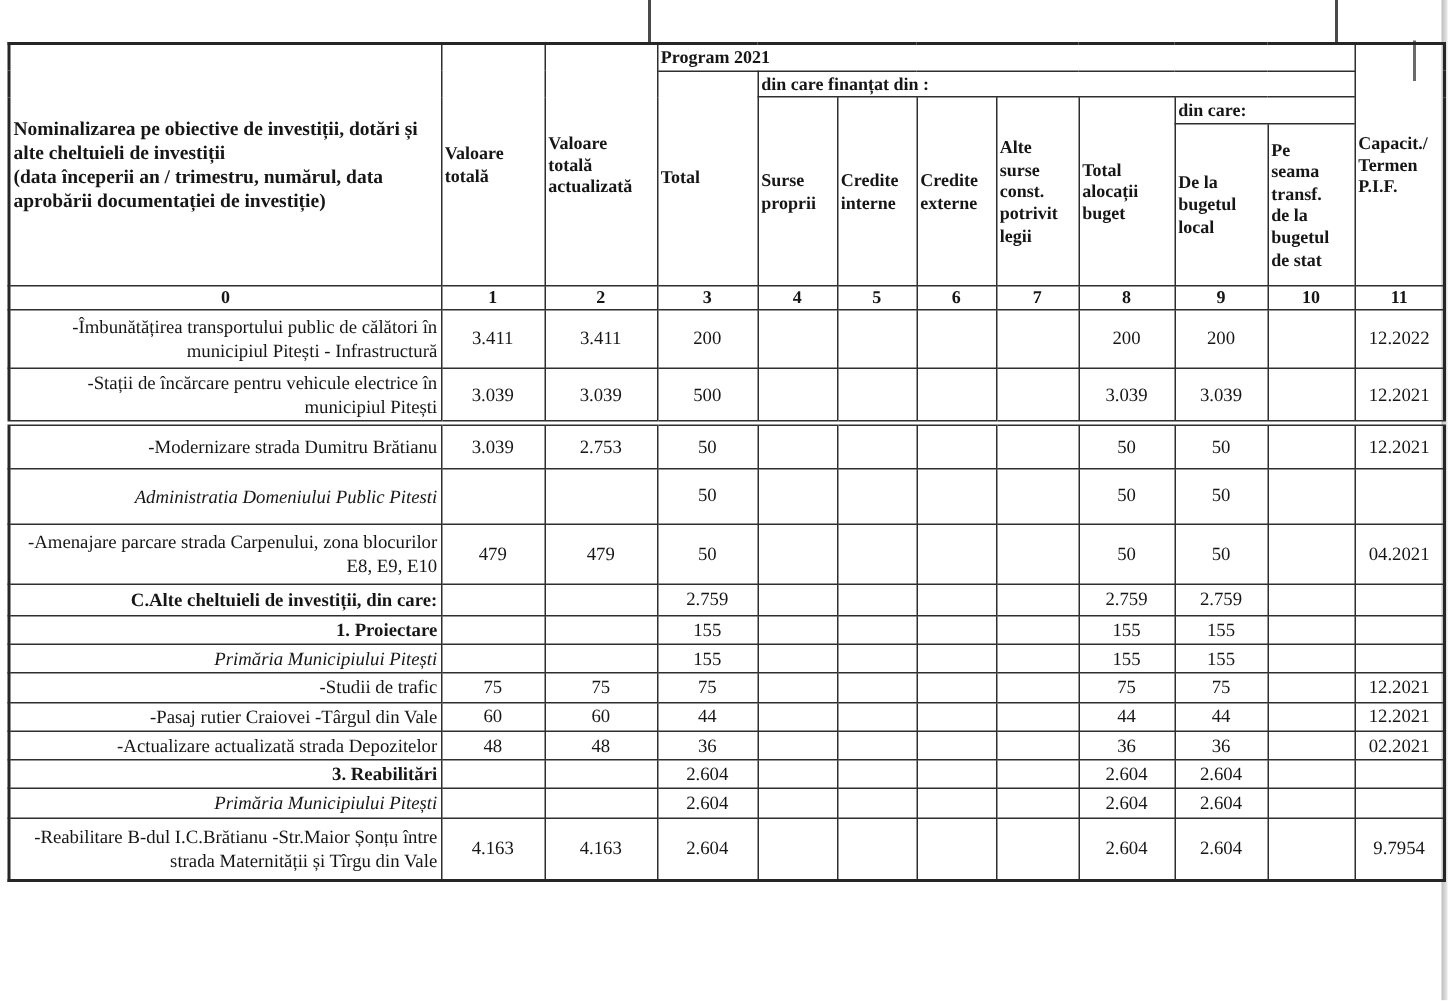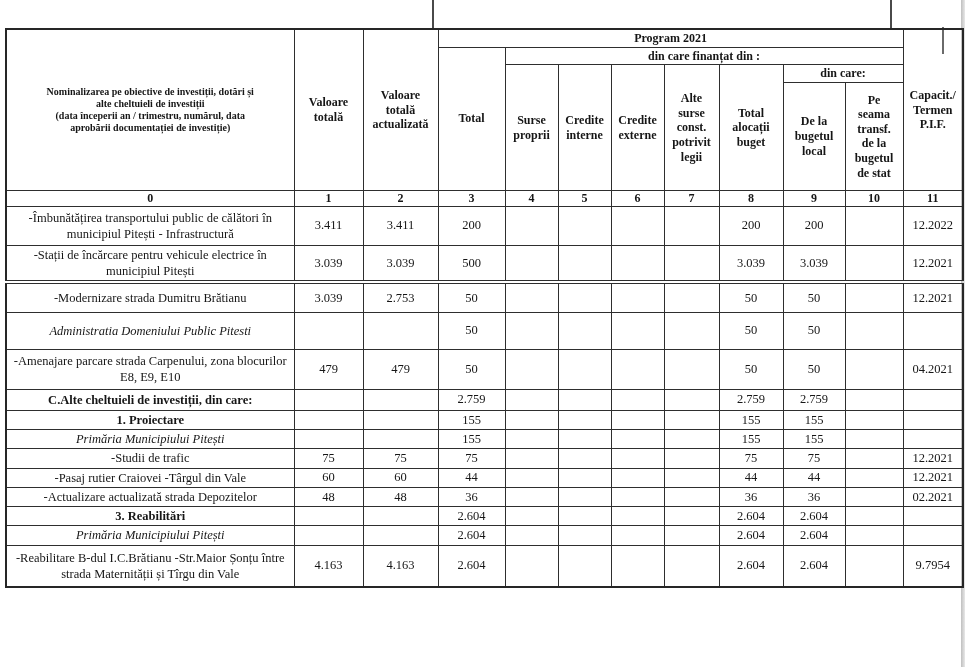"Program 2021" td.hd { text-align: center -> left }
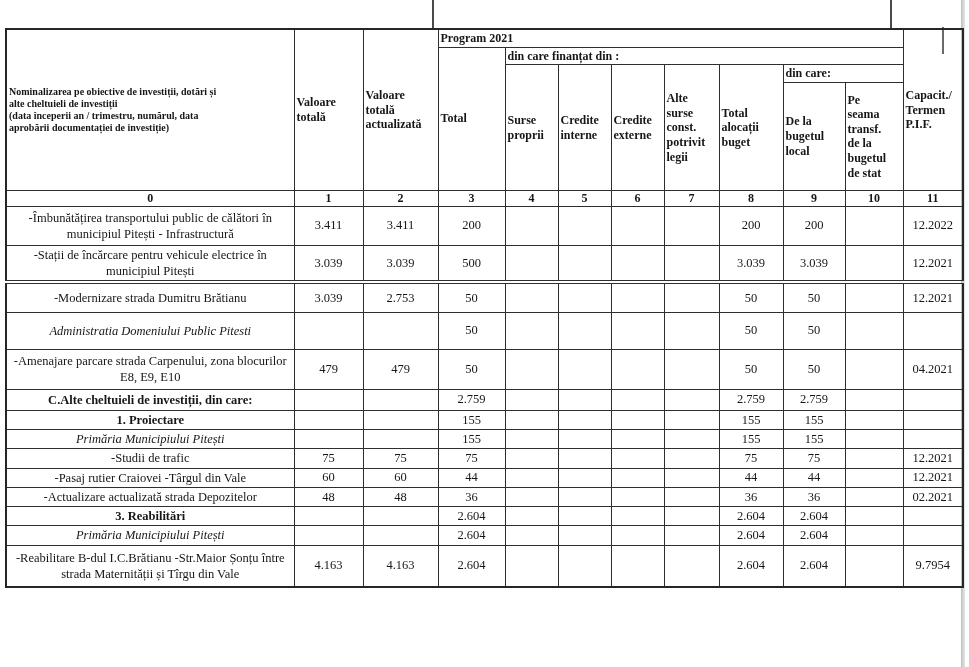"Nominalizarea pe obiective de" td.hd0 { font-size: 10px -> 13px }
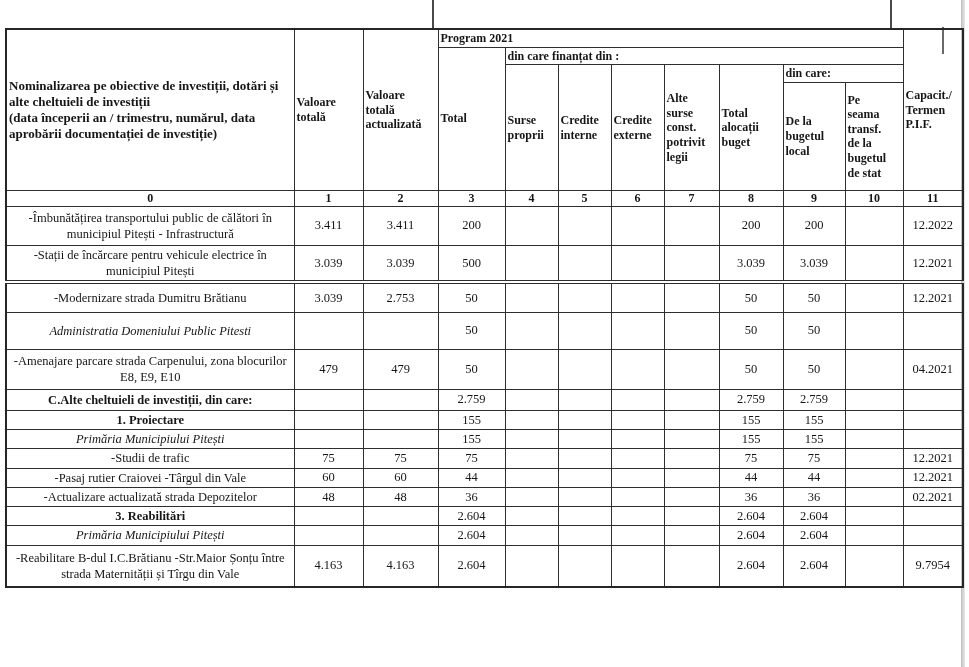"-Îmbunătățirea transportului public de" td.name { text-align: center -> right }
